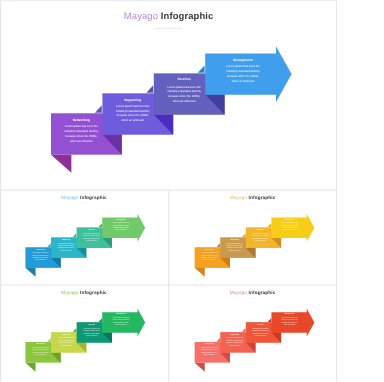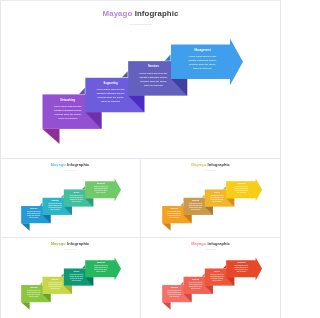"Mayago" .ttl .a { font-weight: 700 -> 400 }
